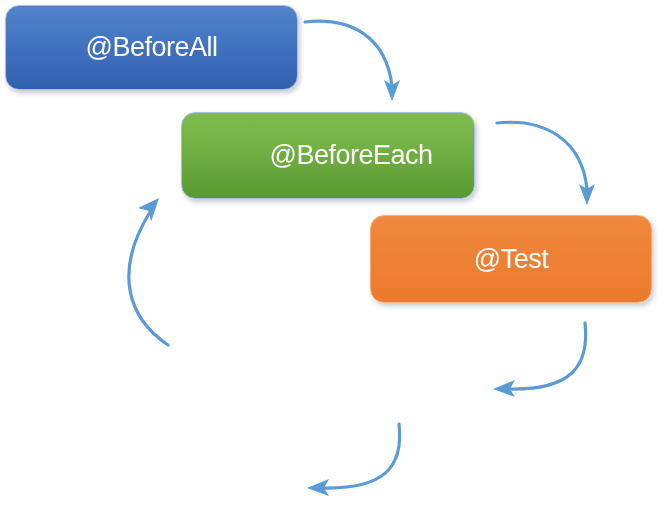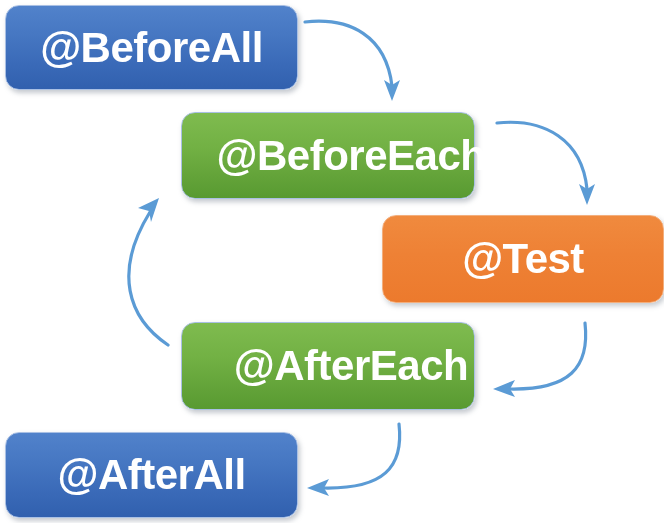"@BeforeAll" .node { font-size: 42px -> 27px; font-weight: 700 -> 400 }
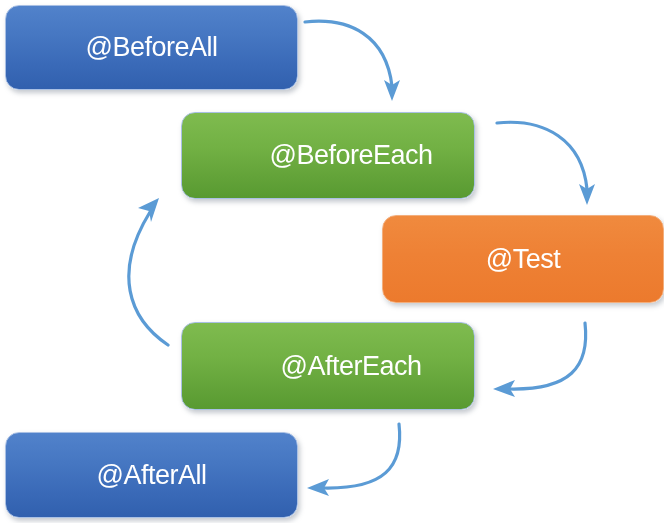"@Test" div.node { left: 382px -> 370px }
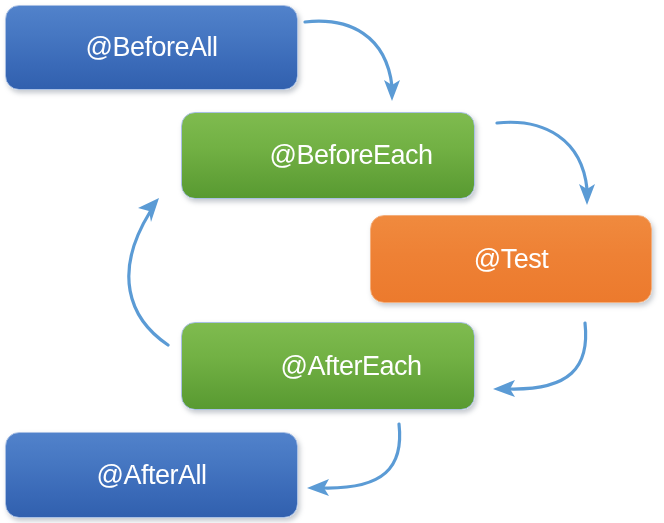"@AfterEach" div.node { html: <div> <span>@AfterEach</span> </div> -> none }
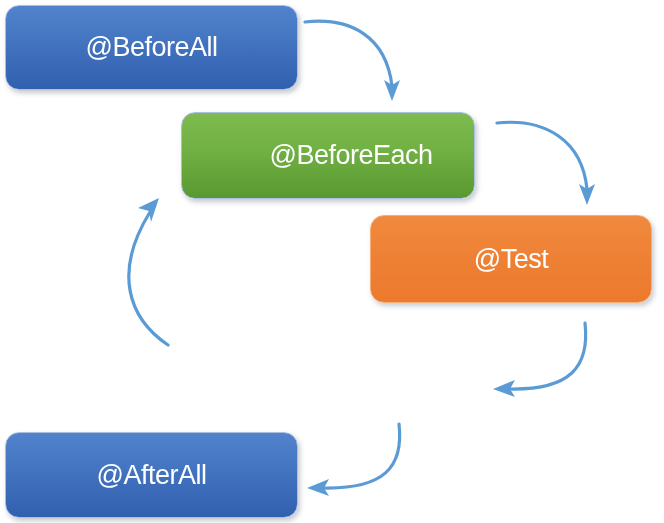"@AfterAll" div.node { html: <div> <span>@AfterAll</span> </div> -> none }
